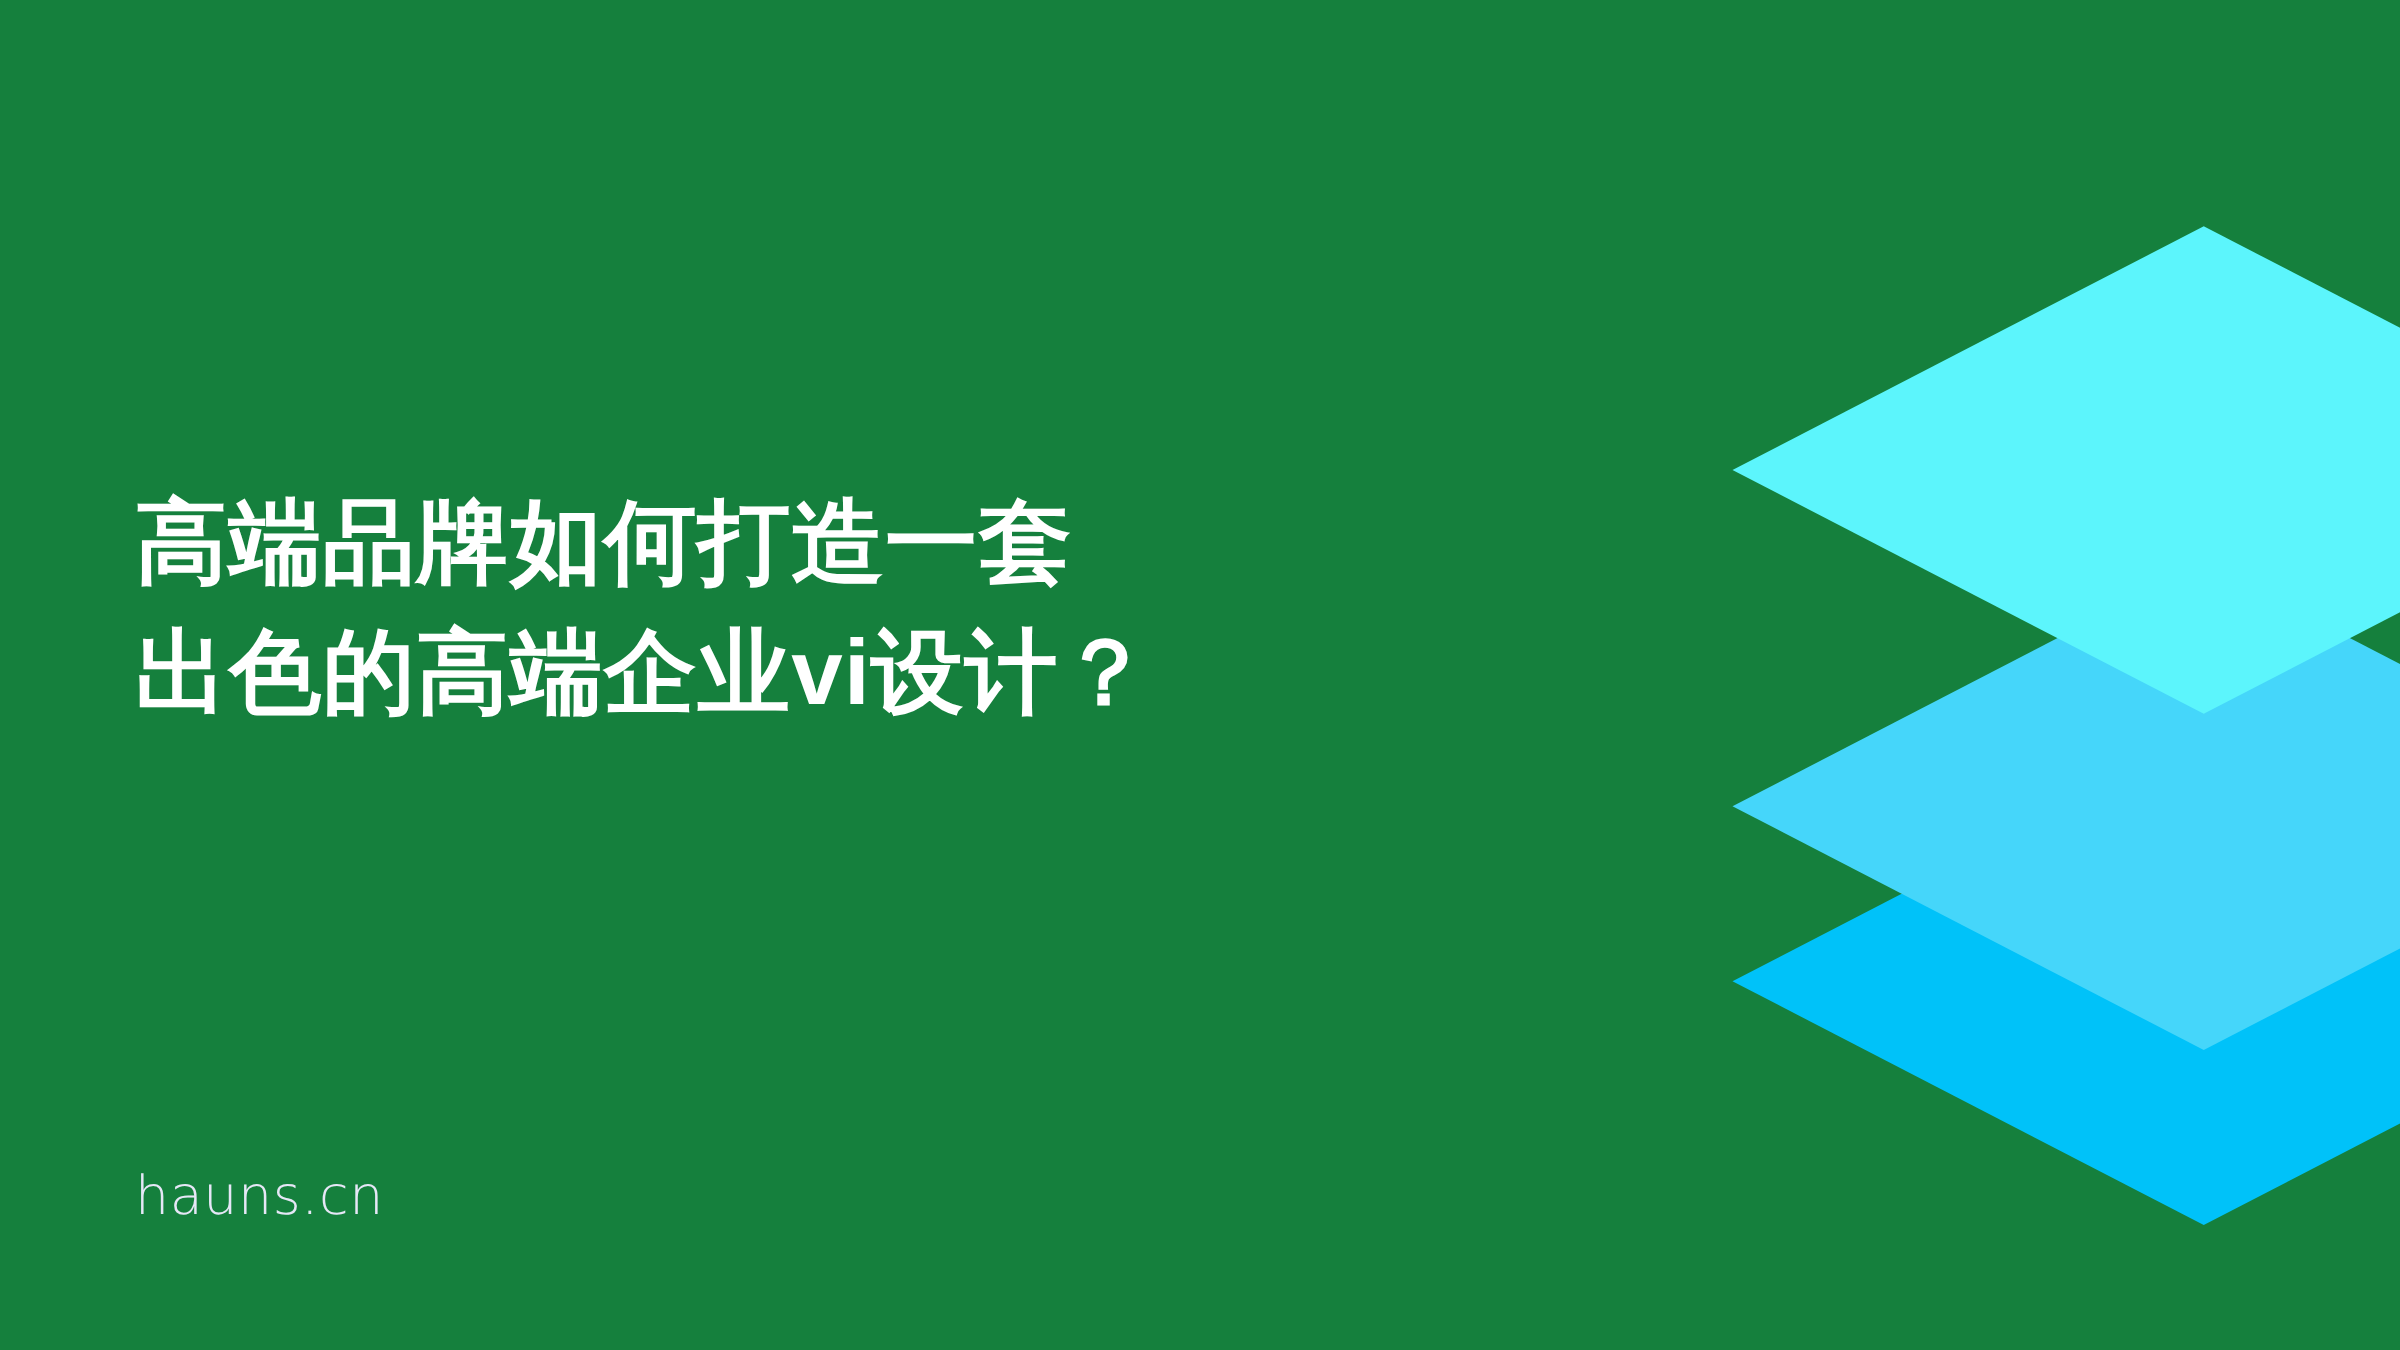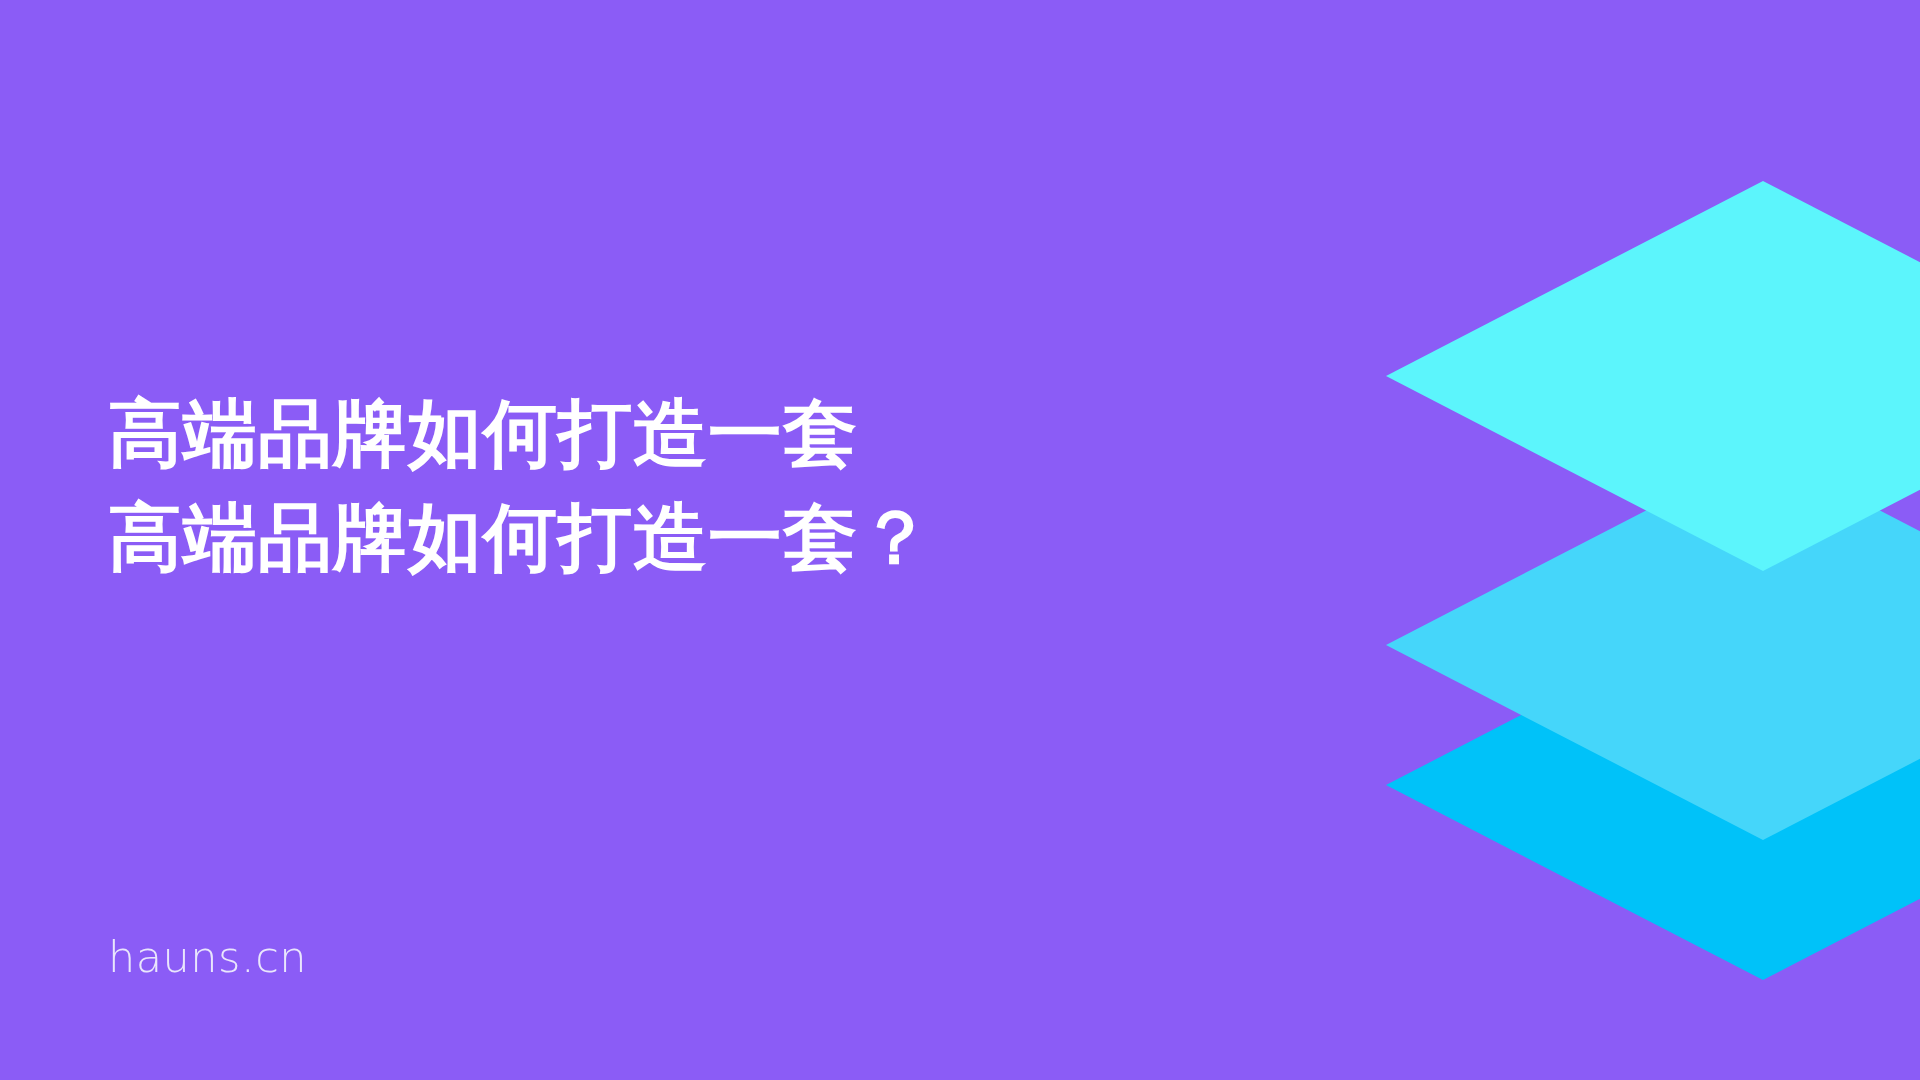"高端品牌如何打造一套" div { background: #8b5cf6 -> #15803d }
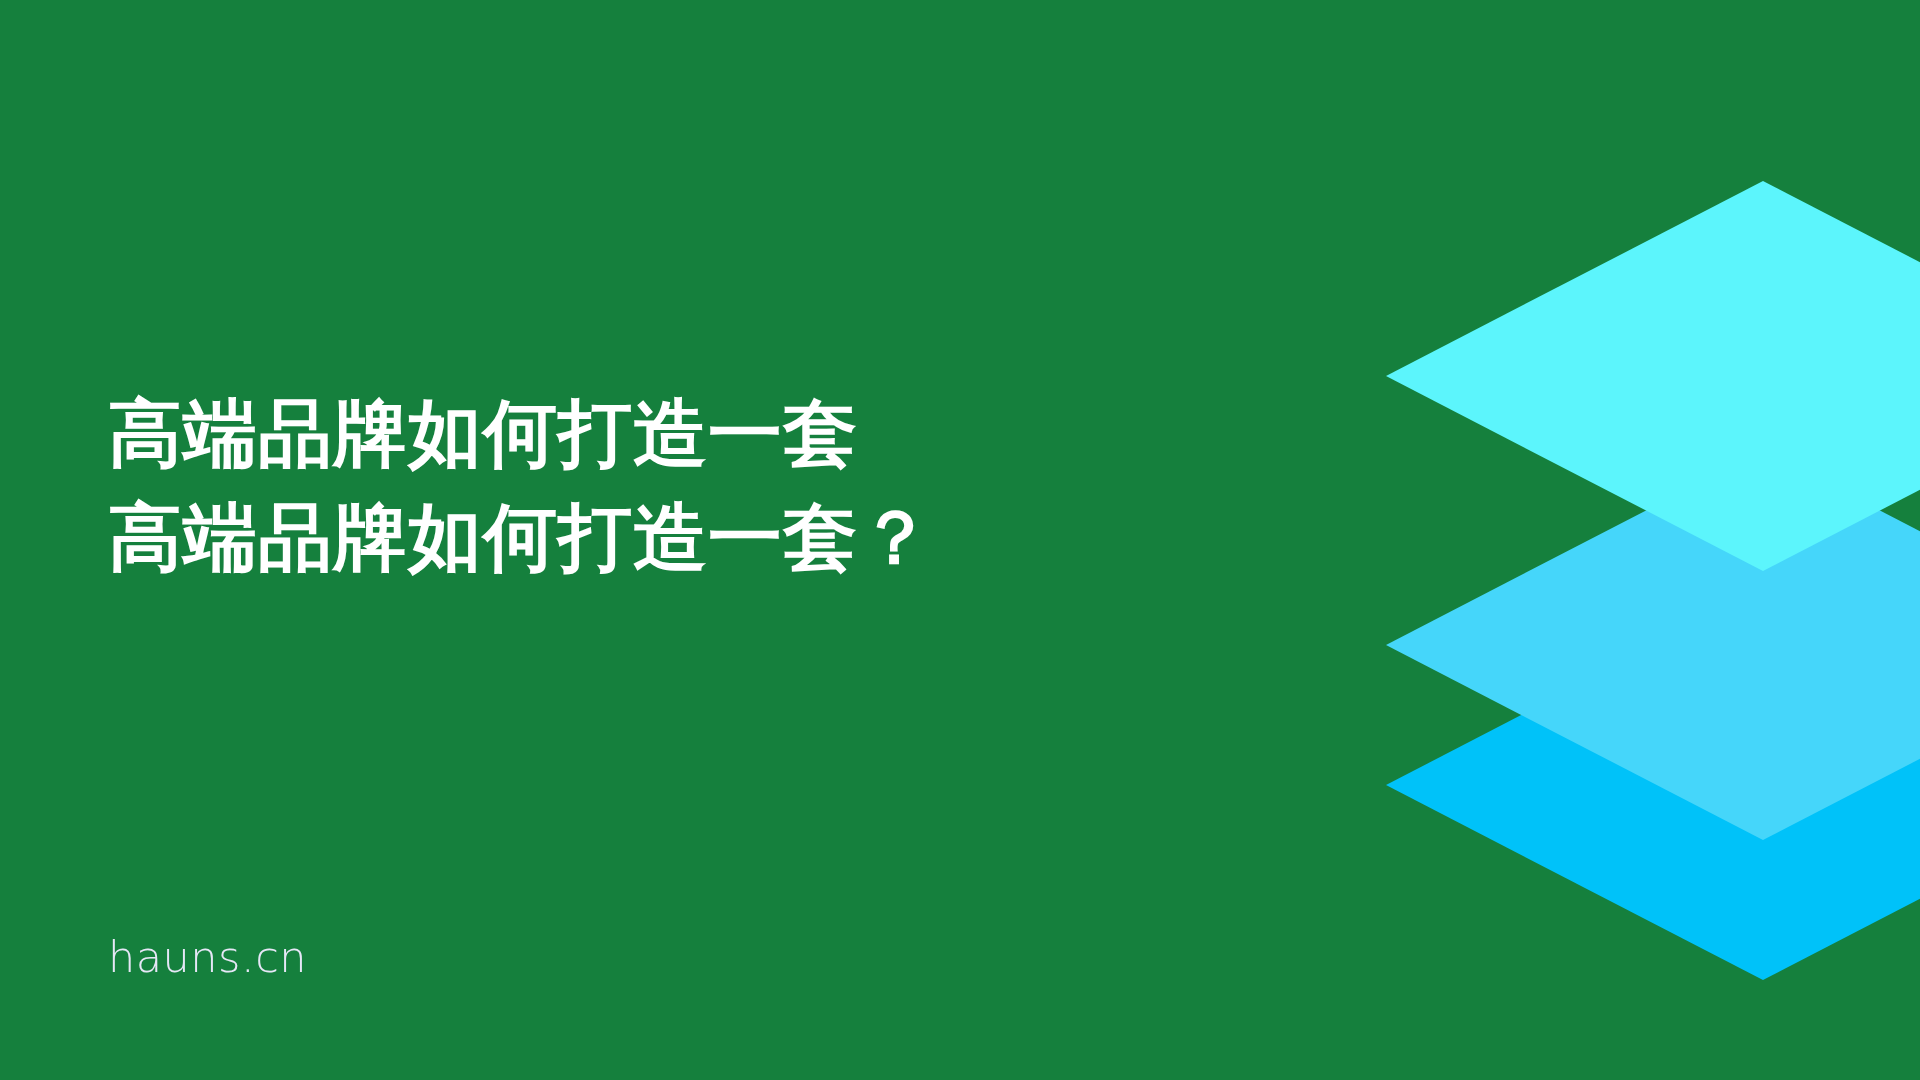"高端品牌如何打造一套？" div.headline-line { text: 高端品牌如何打造一套 -> 出色的高端企业vi设计 }
